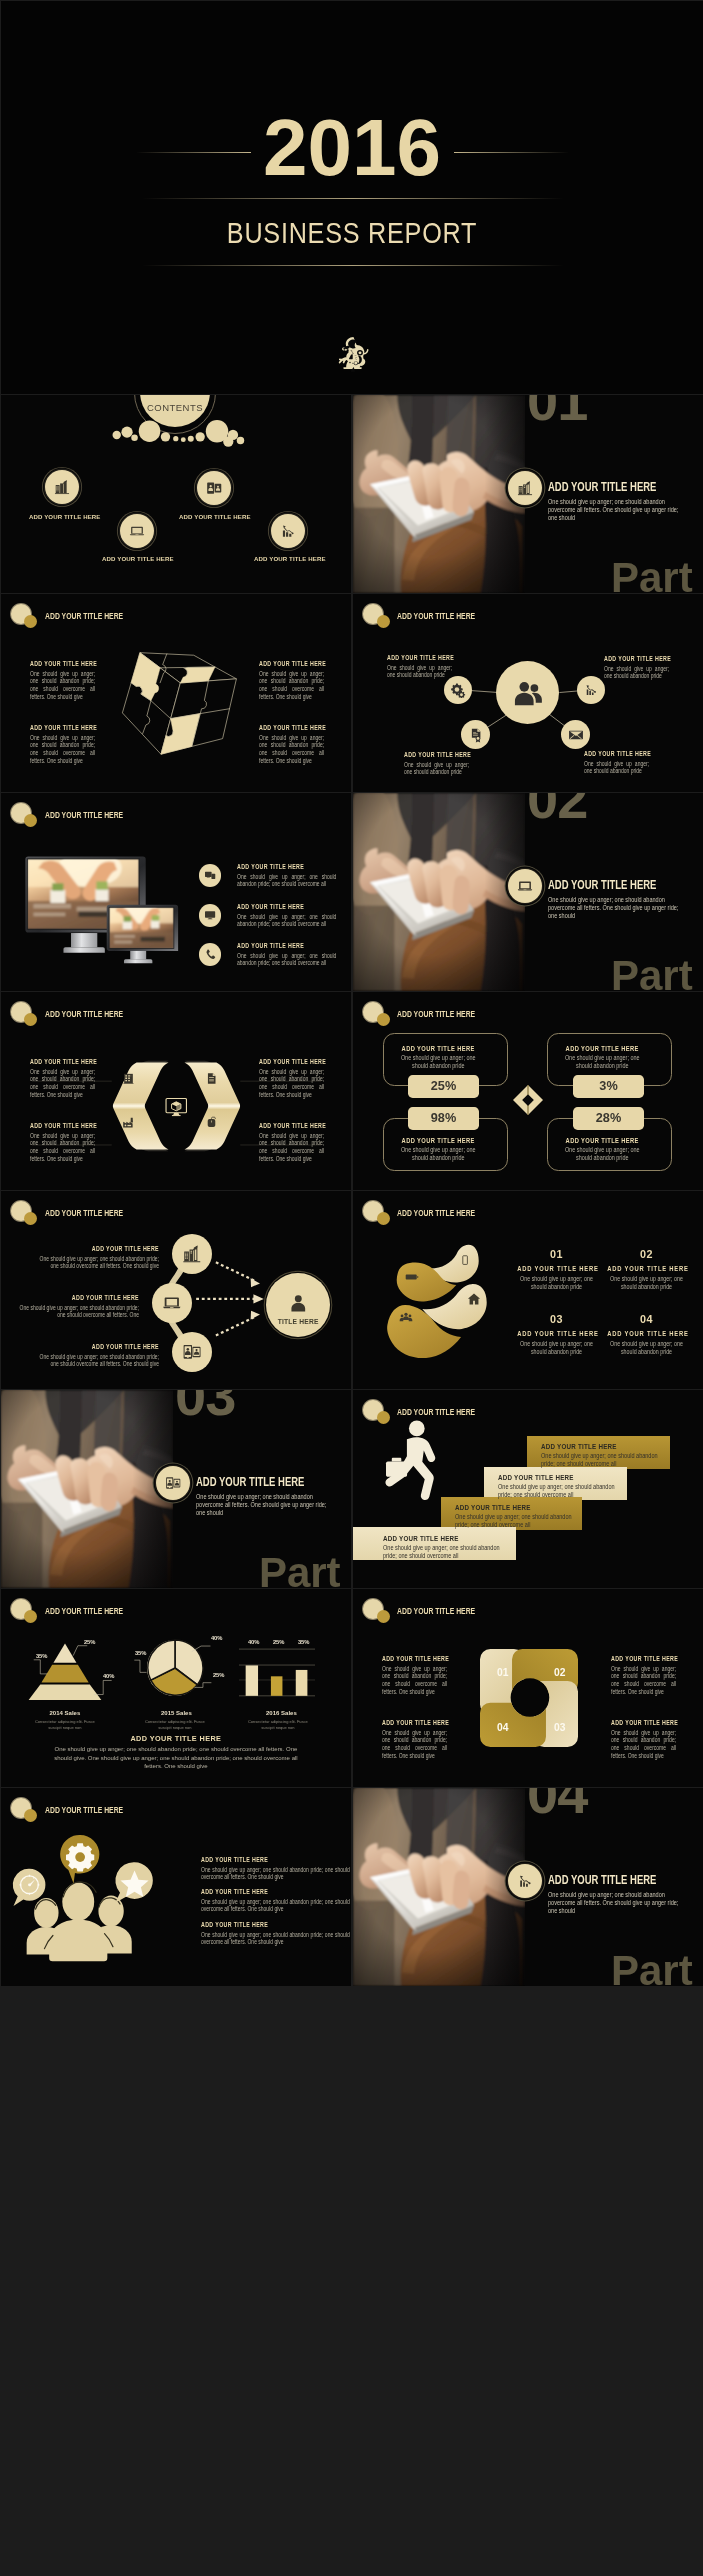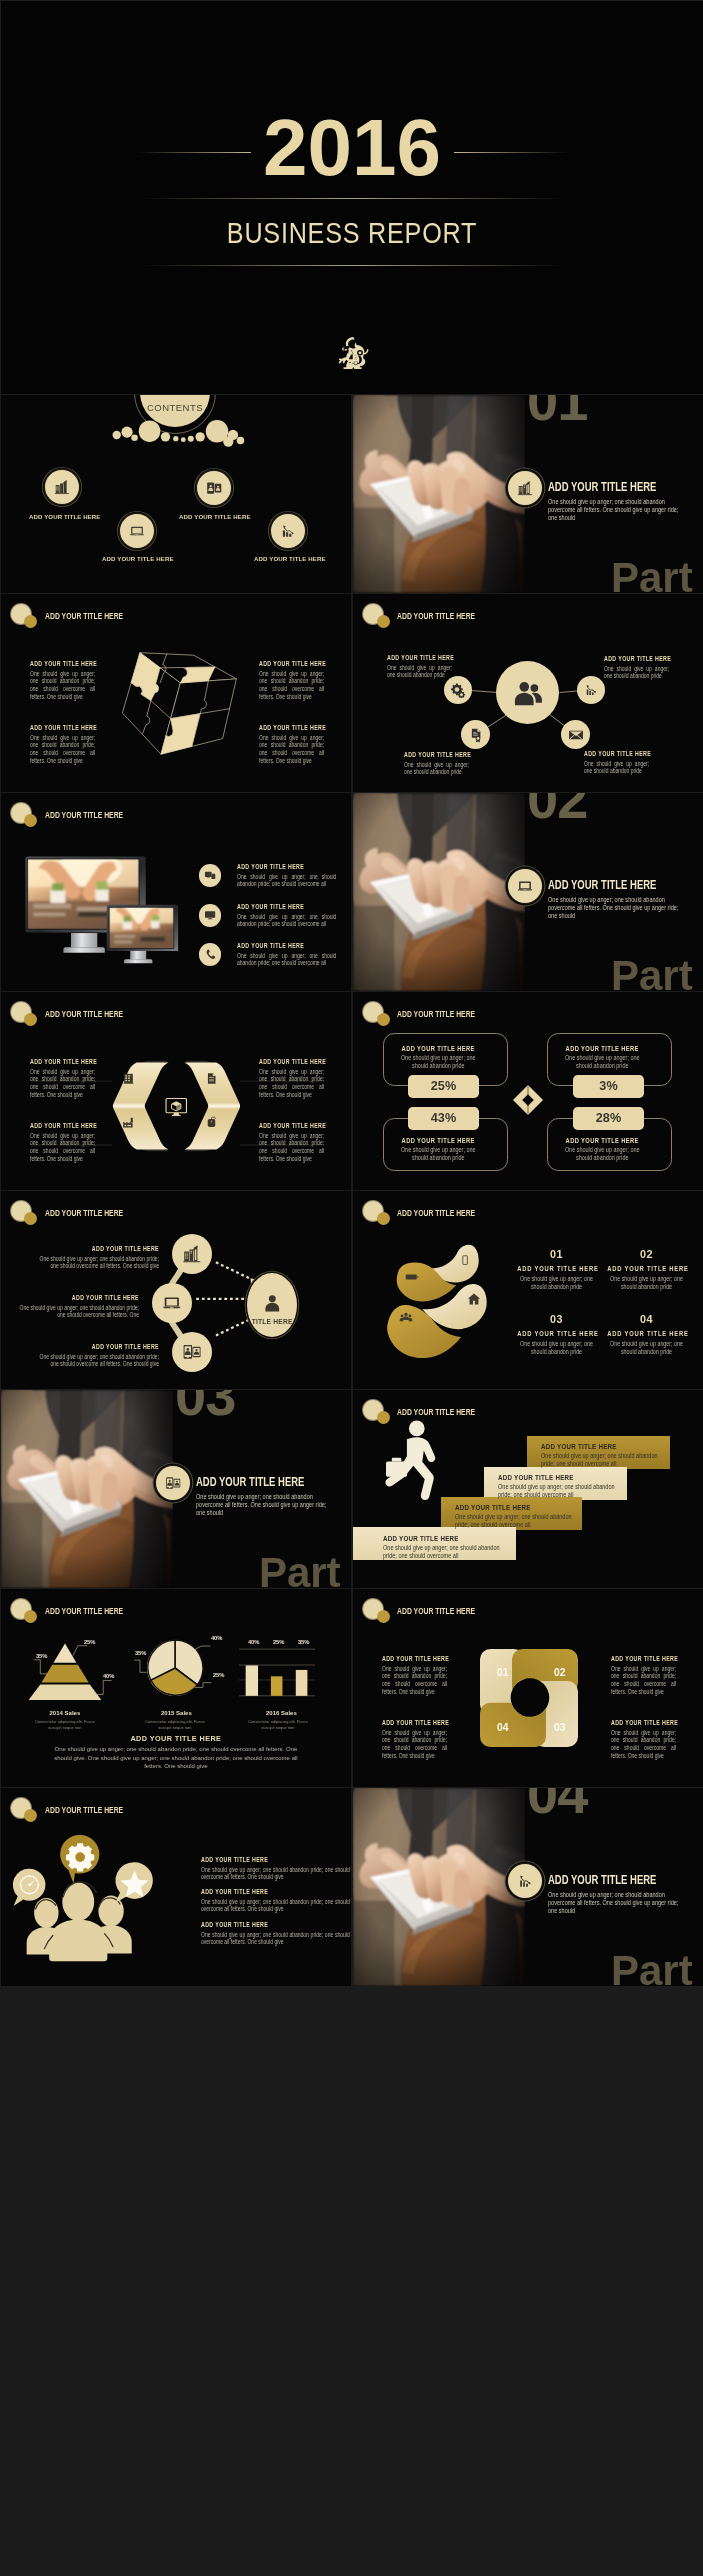"43%" div.pbadge { text: 43% -> 98% }
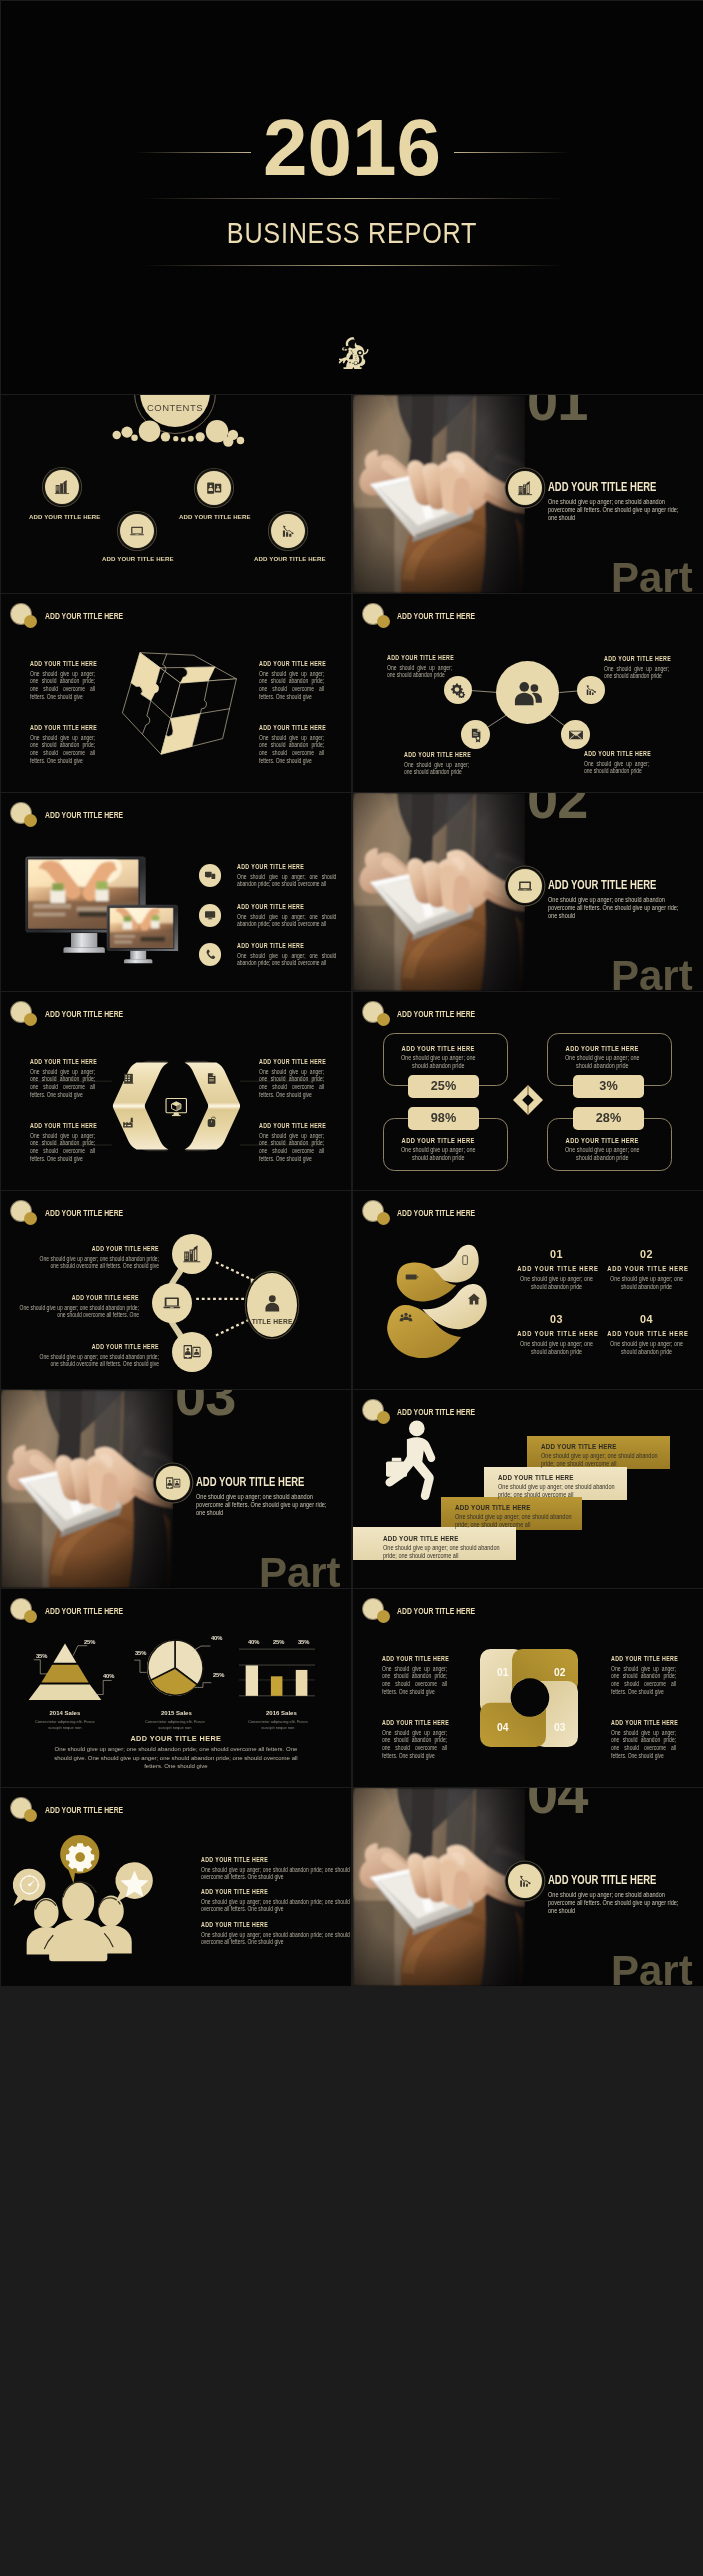"TITLE HERE" div.ic { left: 246px -> 265px; width: 50px -> 64px }
